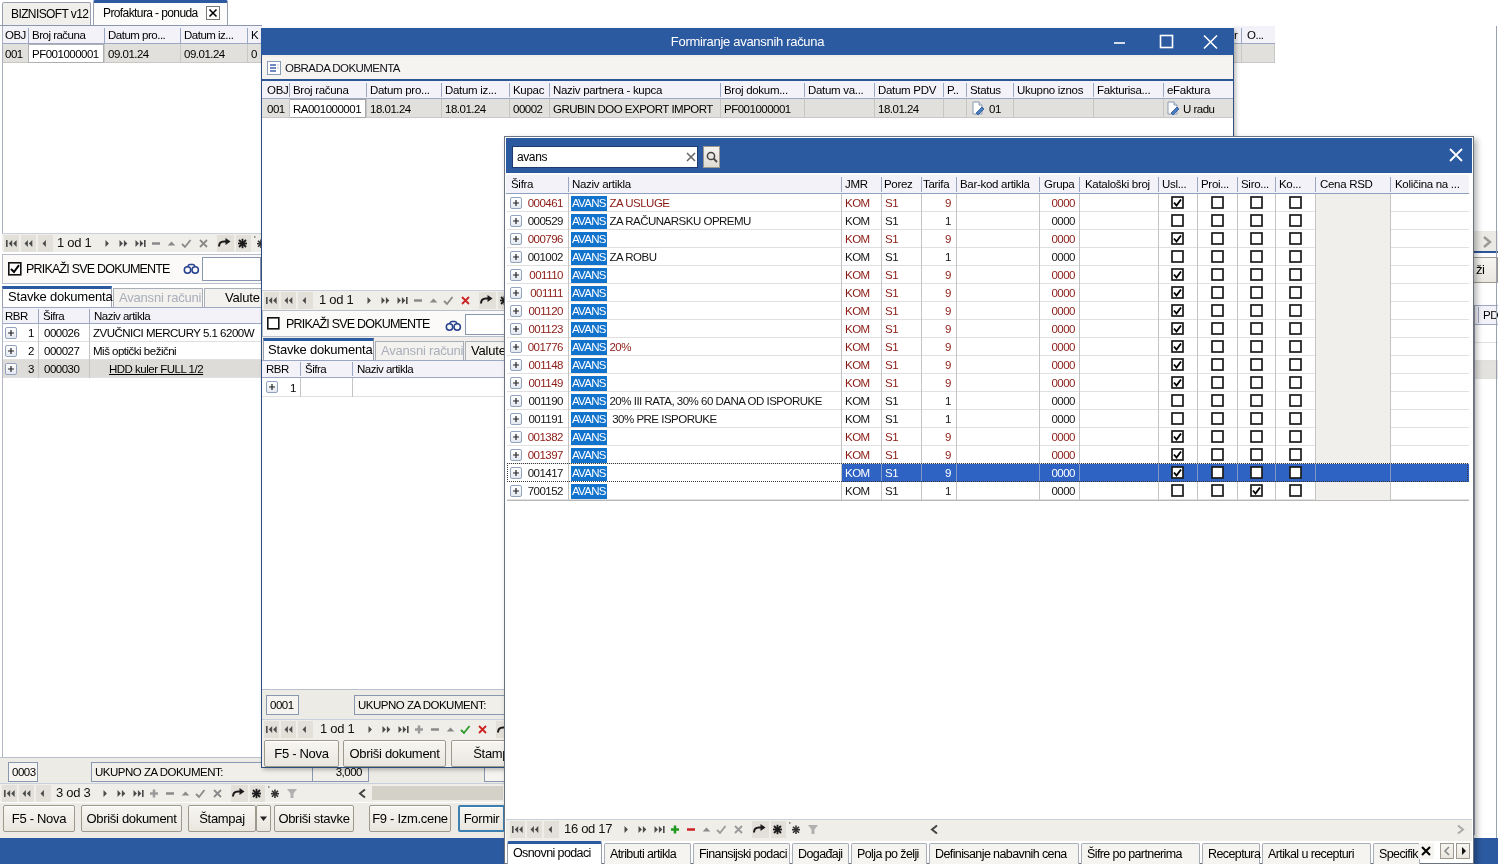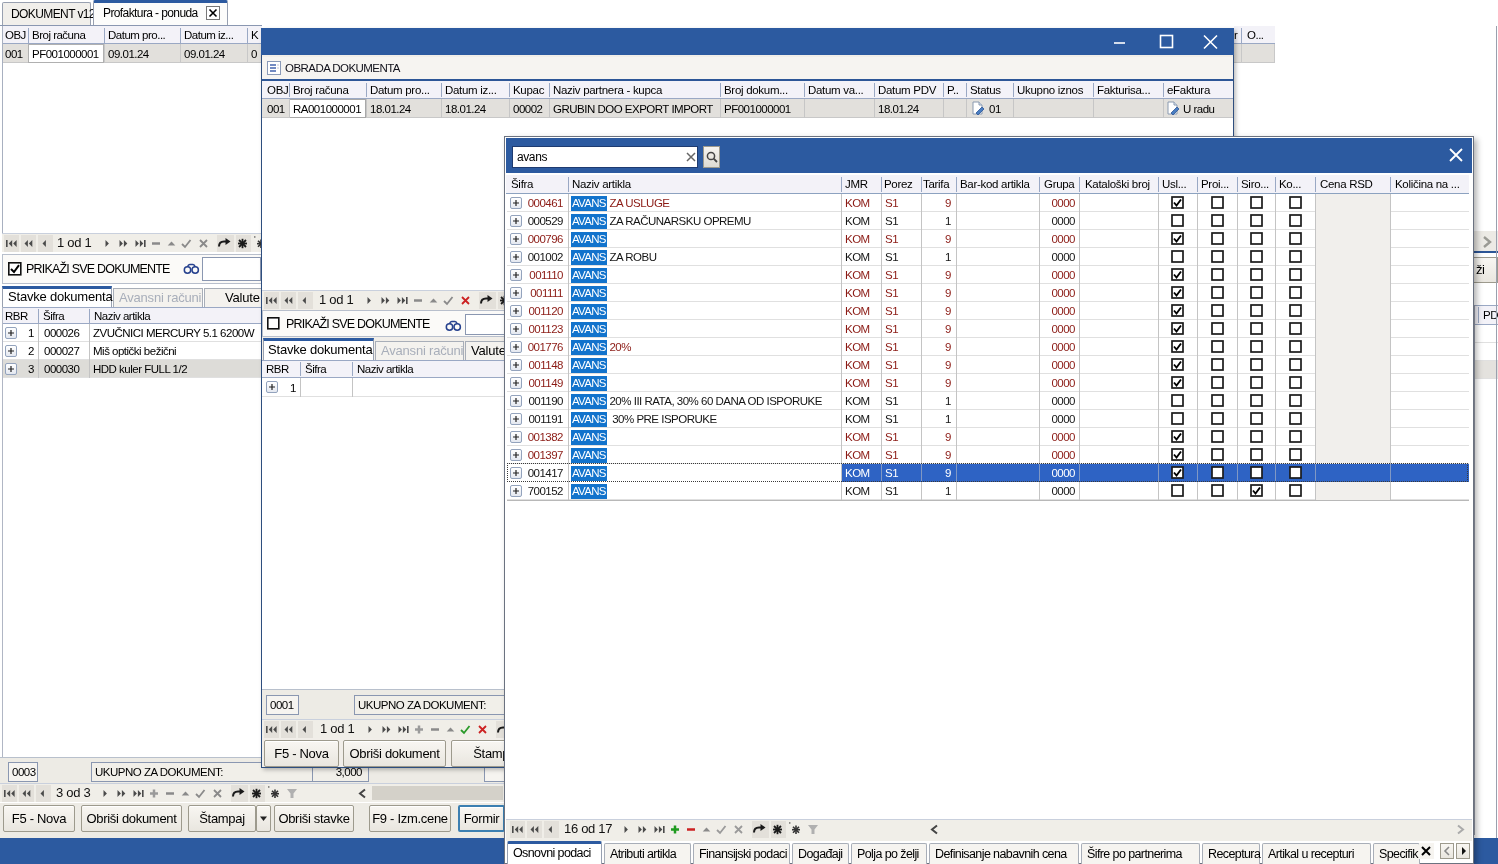"DOKUMENT v12" div.t { text: DOKUMENT -> BIZNISOFT }
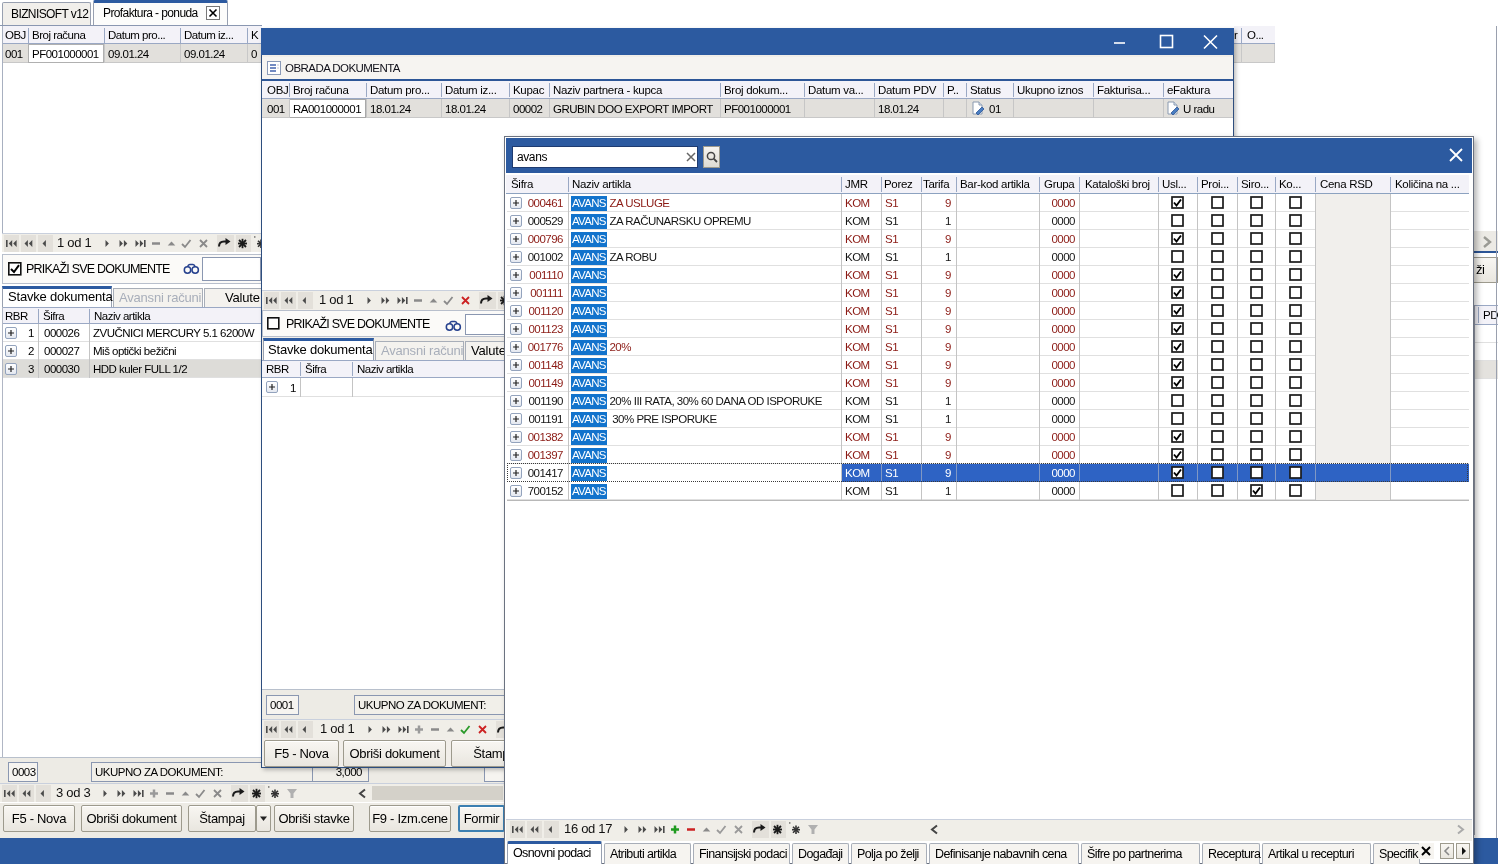"Formiranje avansnih računa" div.t { html: none -> <div>Formiranje avansnih računa</div> }
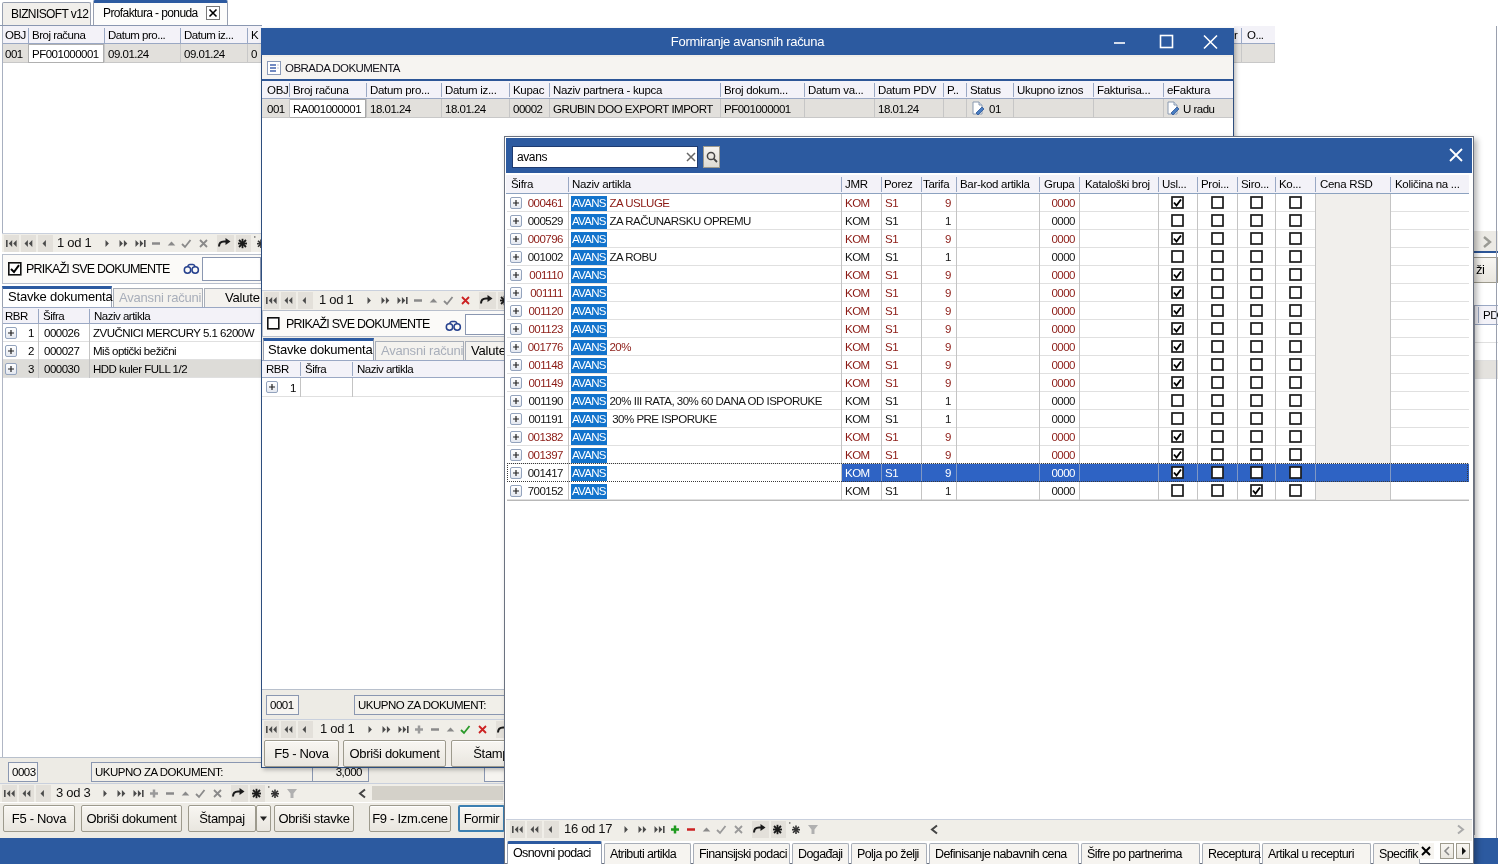"HDD kuler FULL 1/2" div.t { left: 93px -> 109px; text-decoration: none -> underline }
